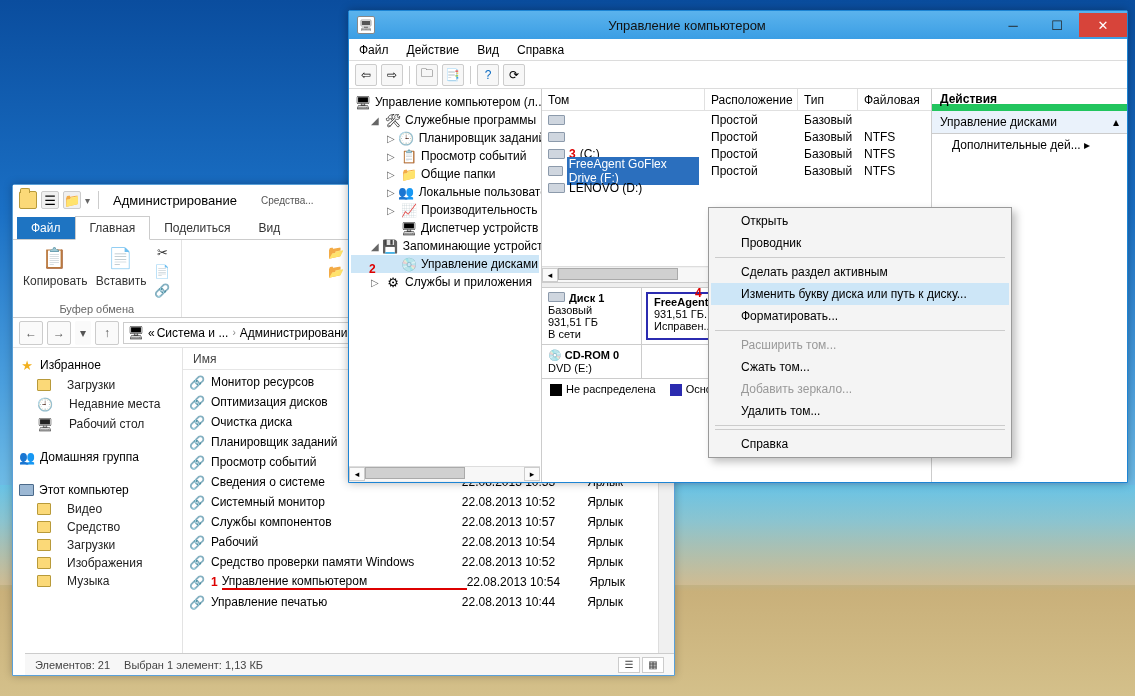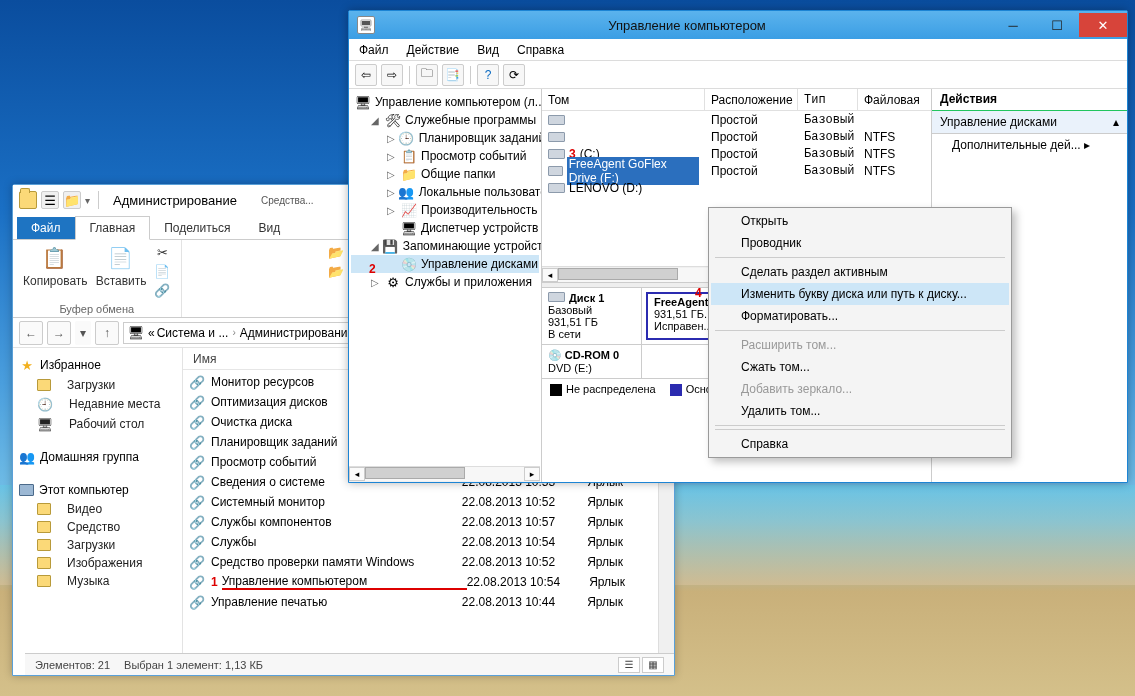"Тип" .vc.typ { font-family: Liberation Mono, monospace -> none }
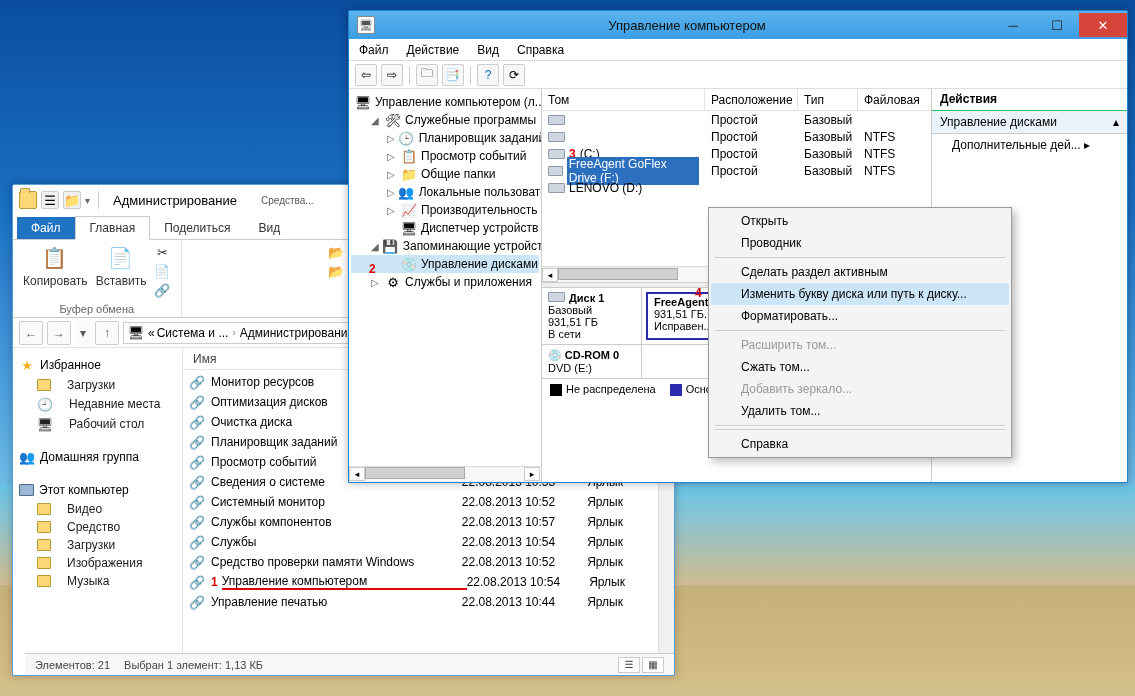"Действия" .actions-title { border-bottom: 1px solid #22c55e -> 7px solid #22c55e }
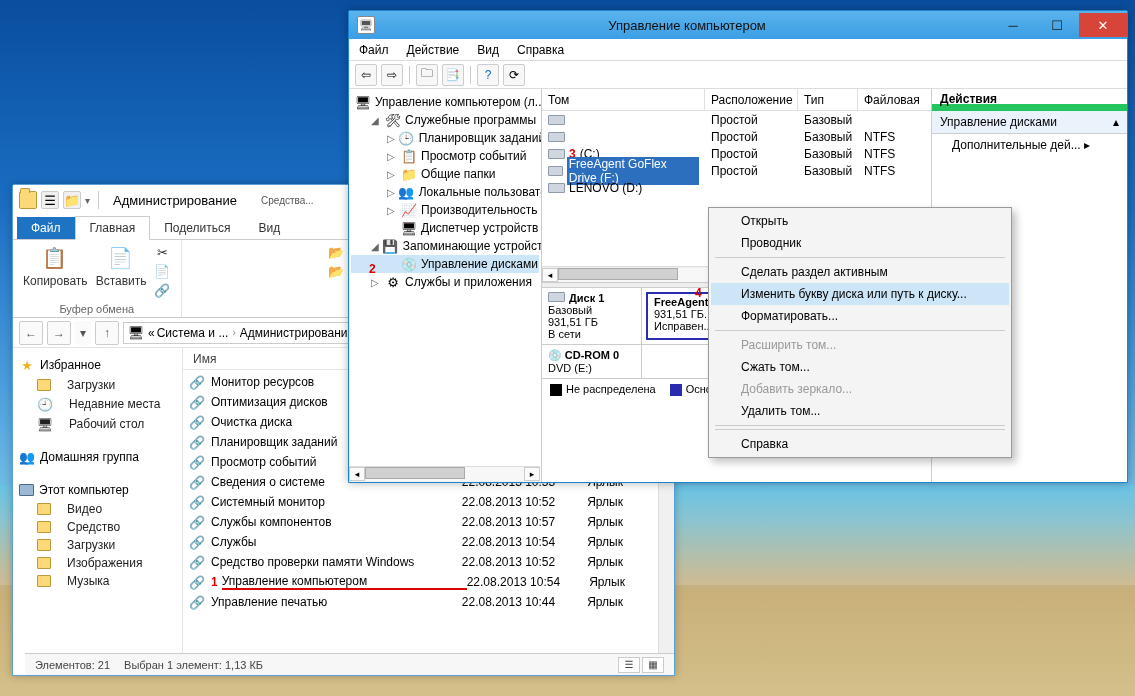"Службы" span.fp-col-name { text: Службы -> Рабочий }
